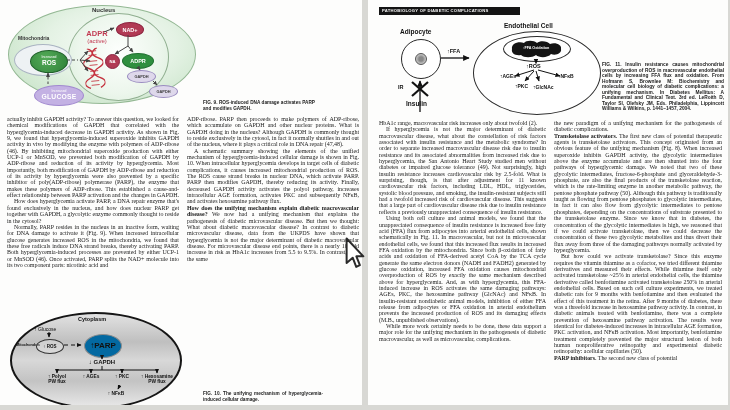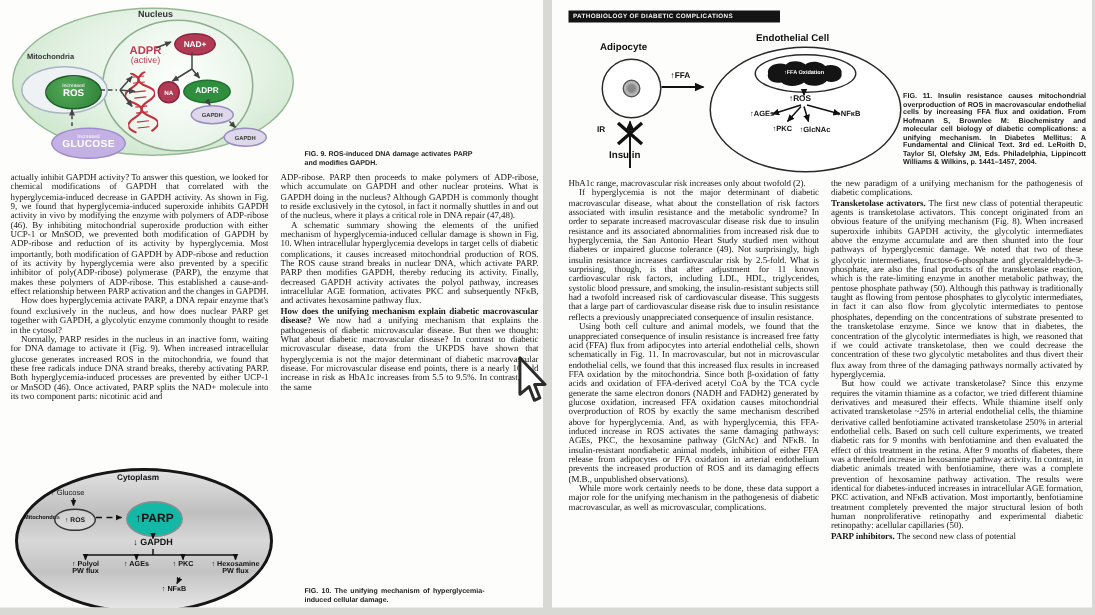"↑PARP" .f10-parp { background: #14b8a6 -> #0369a1 }
